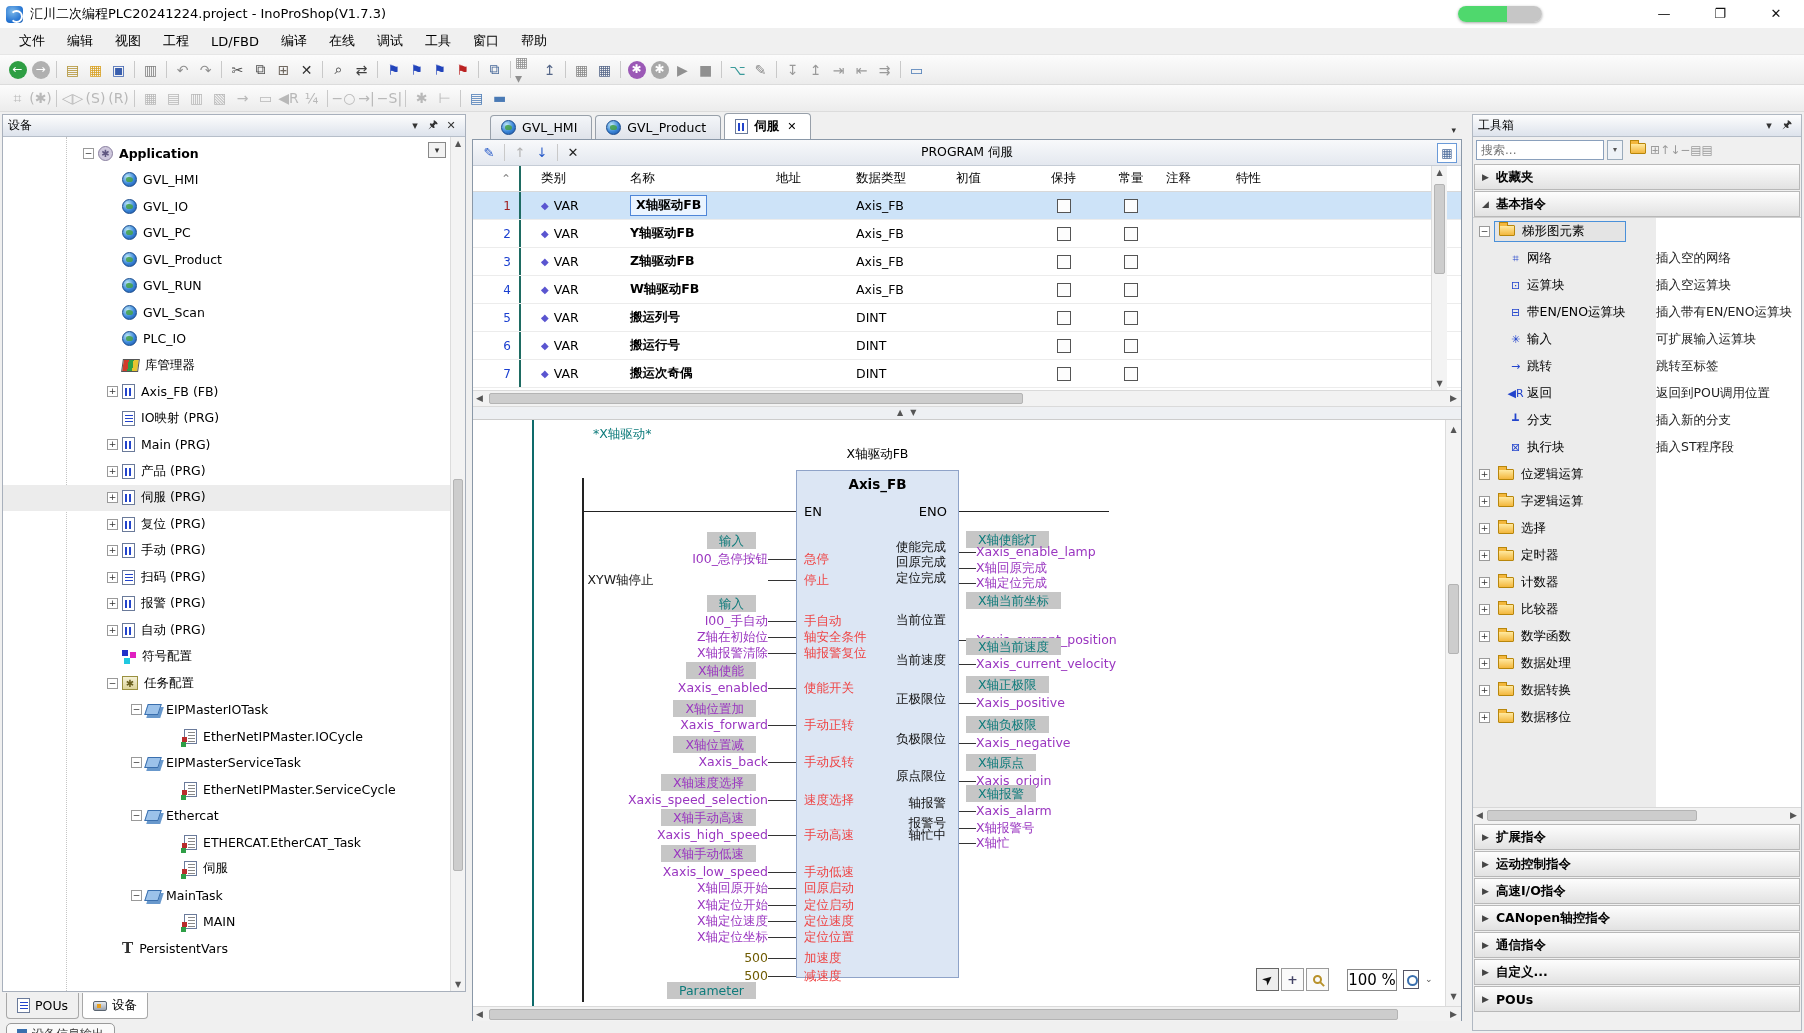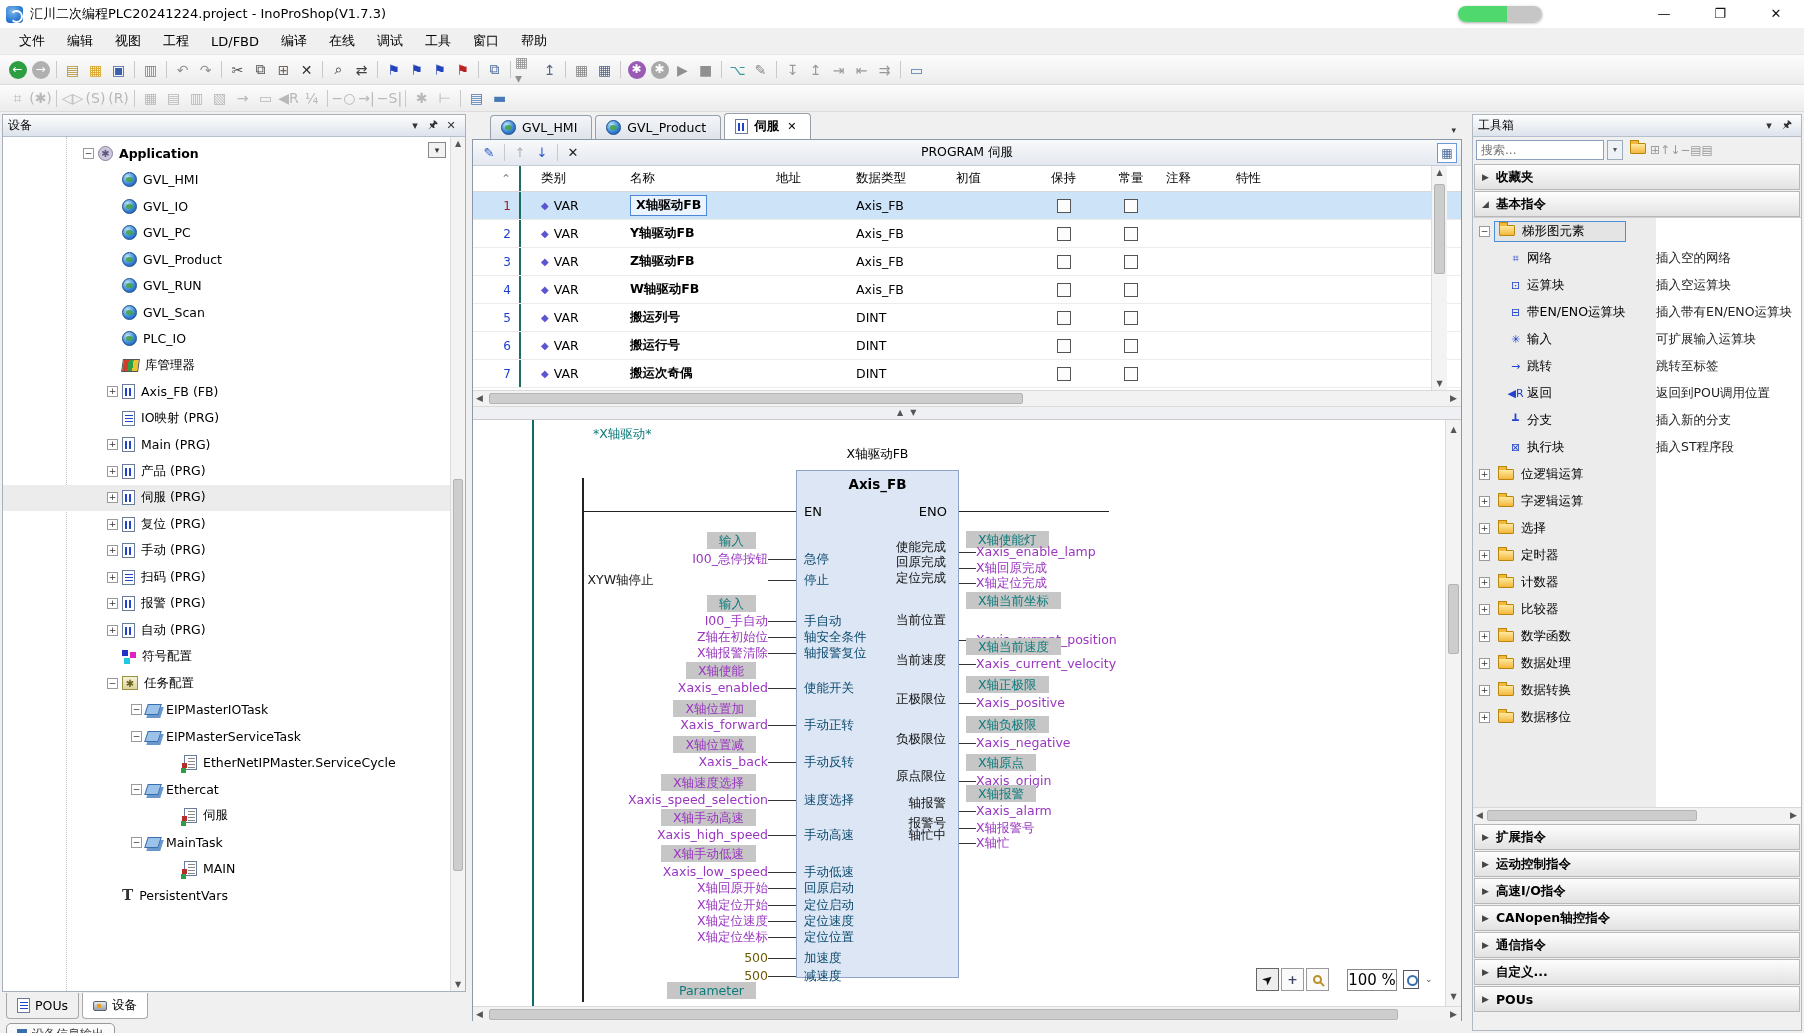"急停" .pin-l { color: #0c4a6e -> #ef4444 }
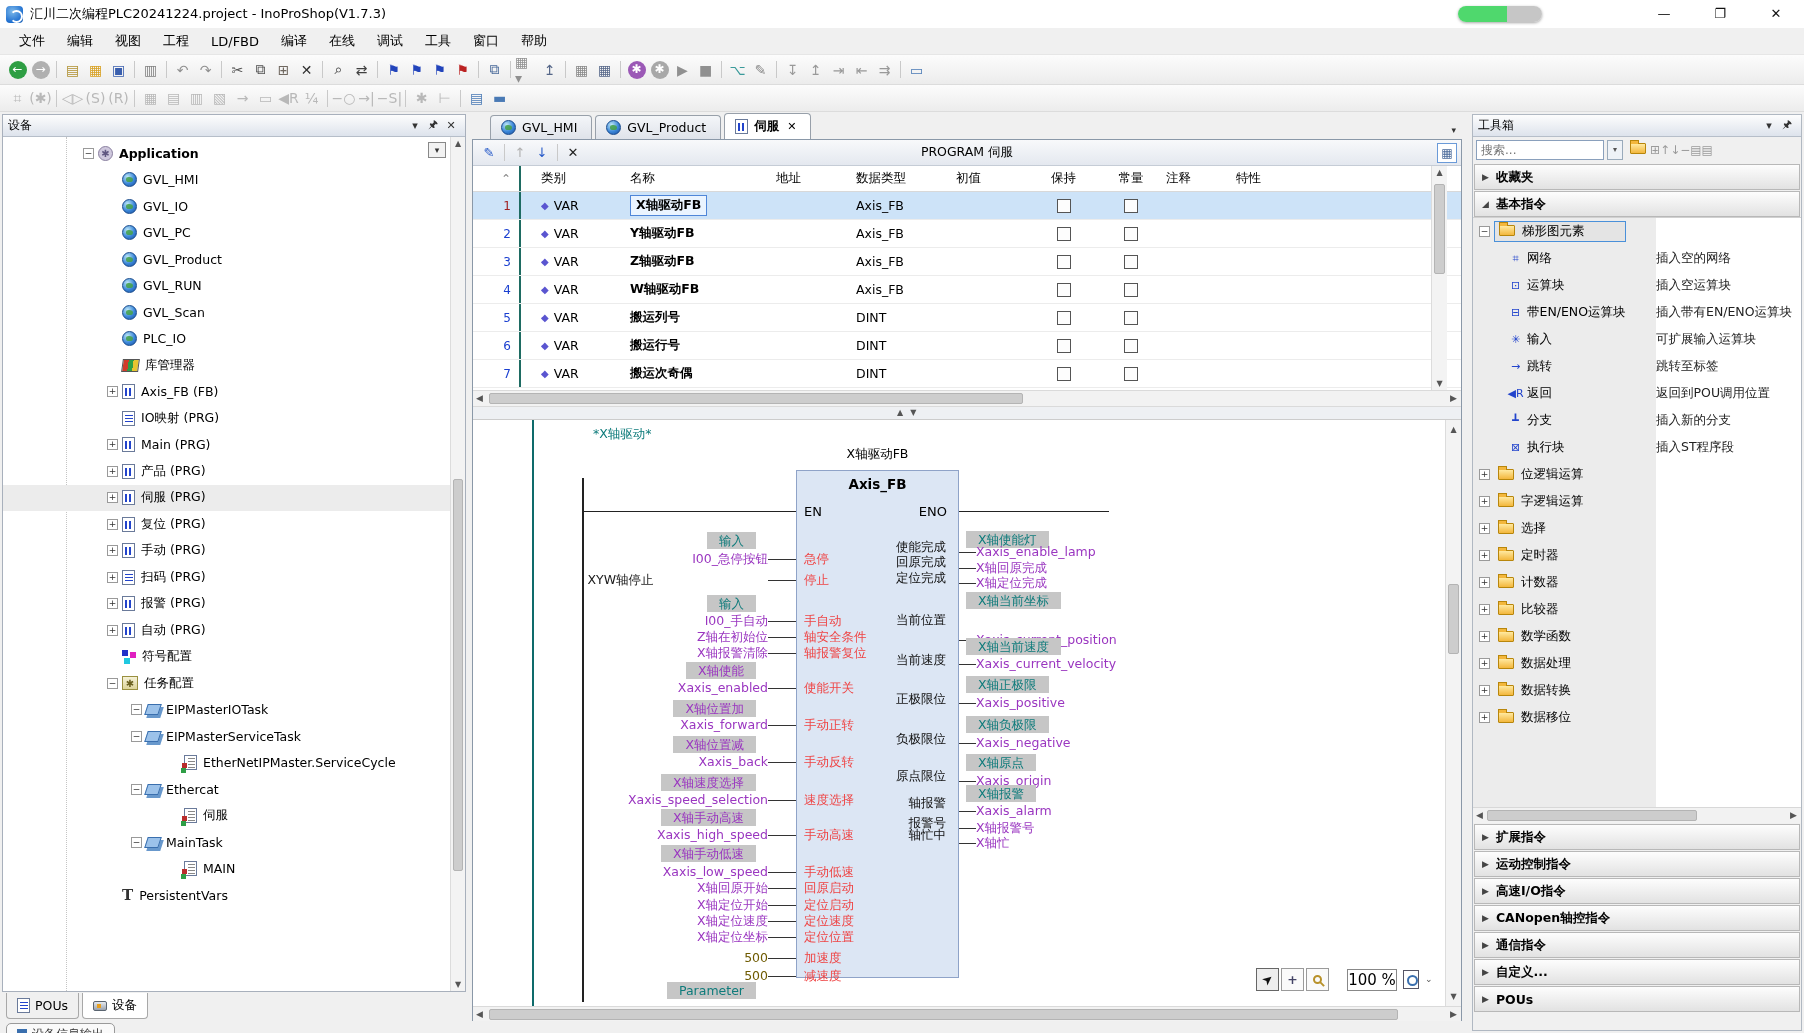"EtherNetIPMaster.IOCycle" div.trow { html: none -> <div> <span></span> <span></span> <span>EtherNetIPMaster.IOCycle</span> </div> }
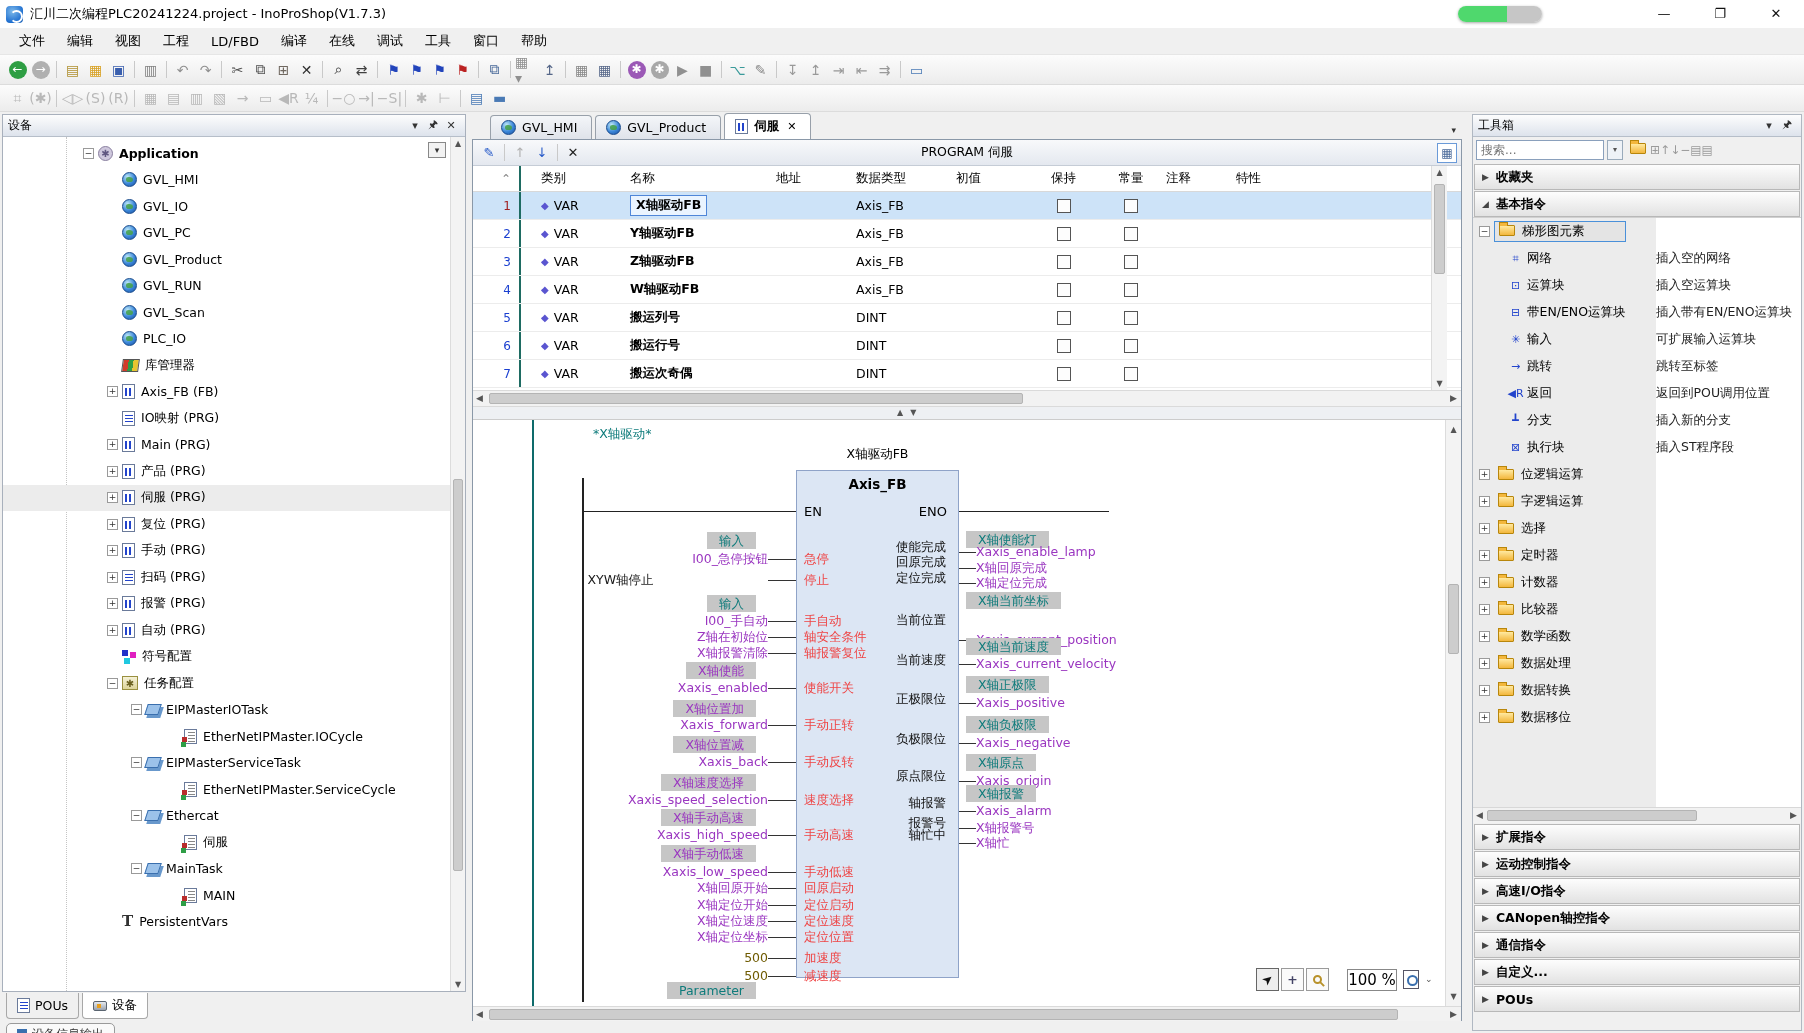"ETHERCAT.EtherCAT_Task" div.trow { html: none -> <div> <span></span> <span></span> <span>ETHERCAT.EtherCAT_Task</span> </div> }
